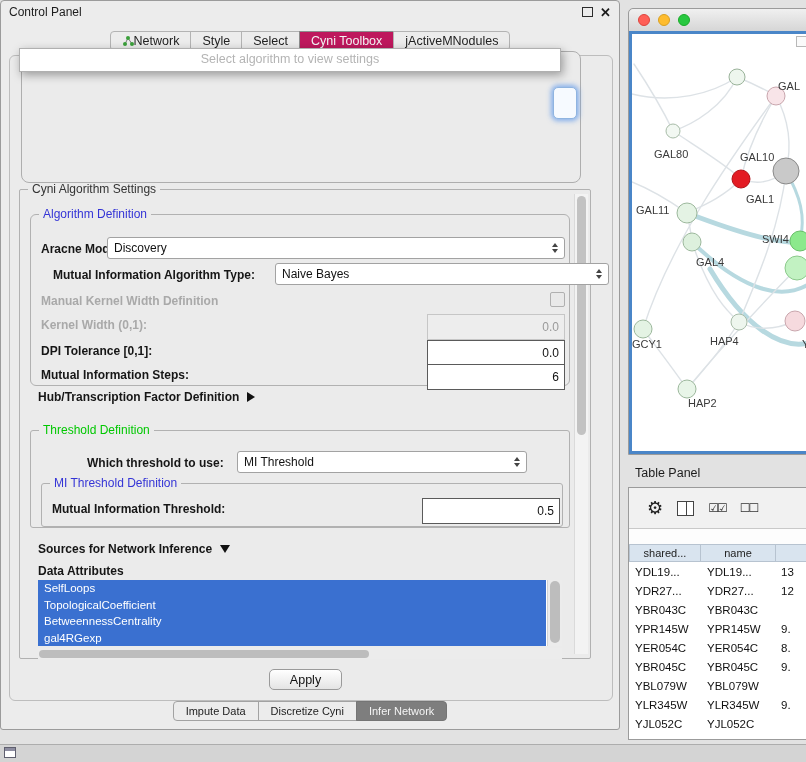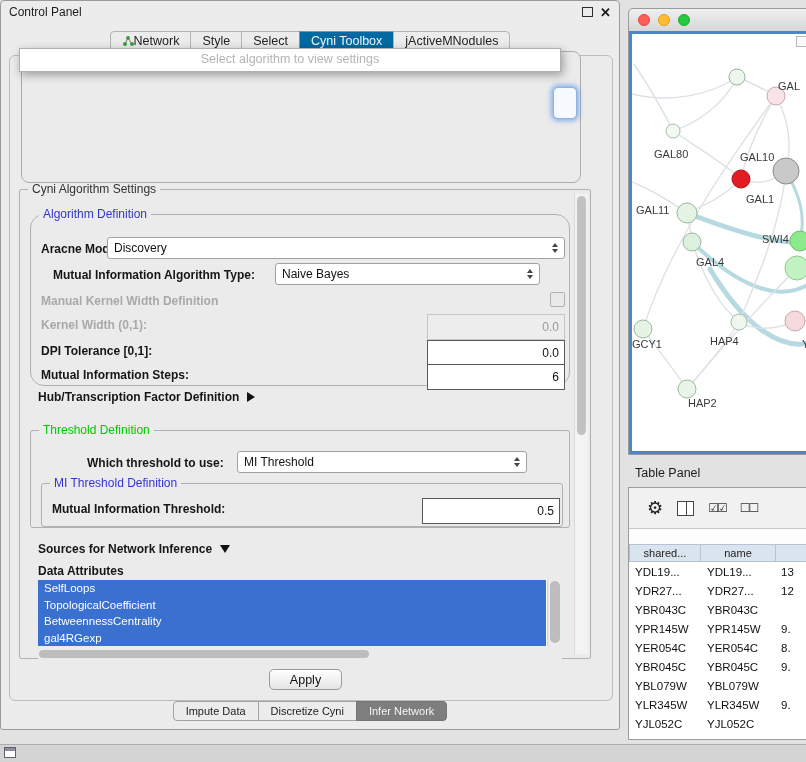"Cyni Toolbox" .tab.selected { background: #0369a1 -> #be185d }
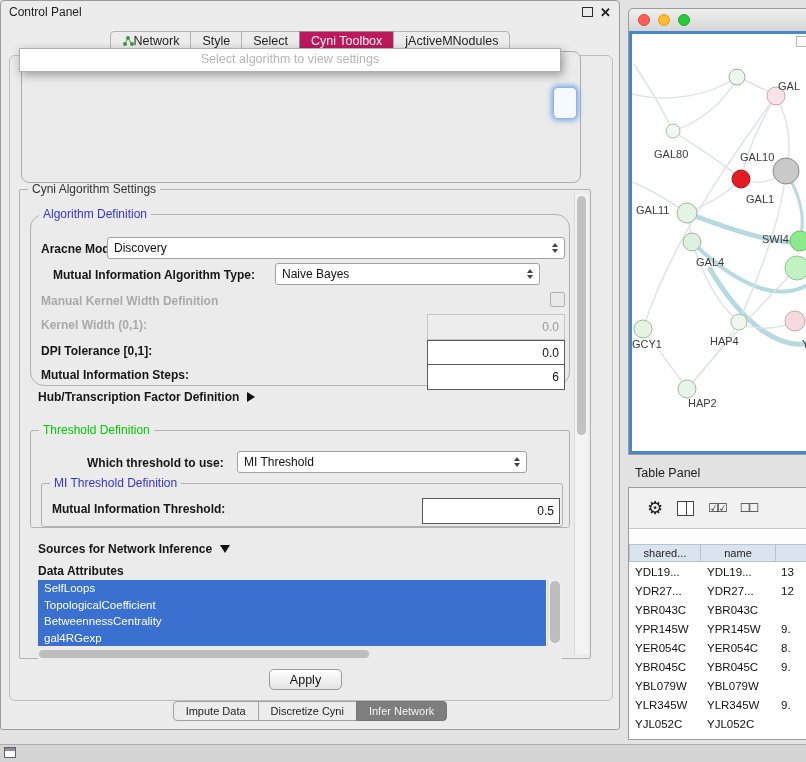"Algorithm Definition" .algdef { border-radius: 14px -> 6px }
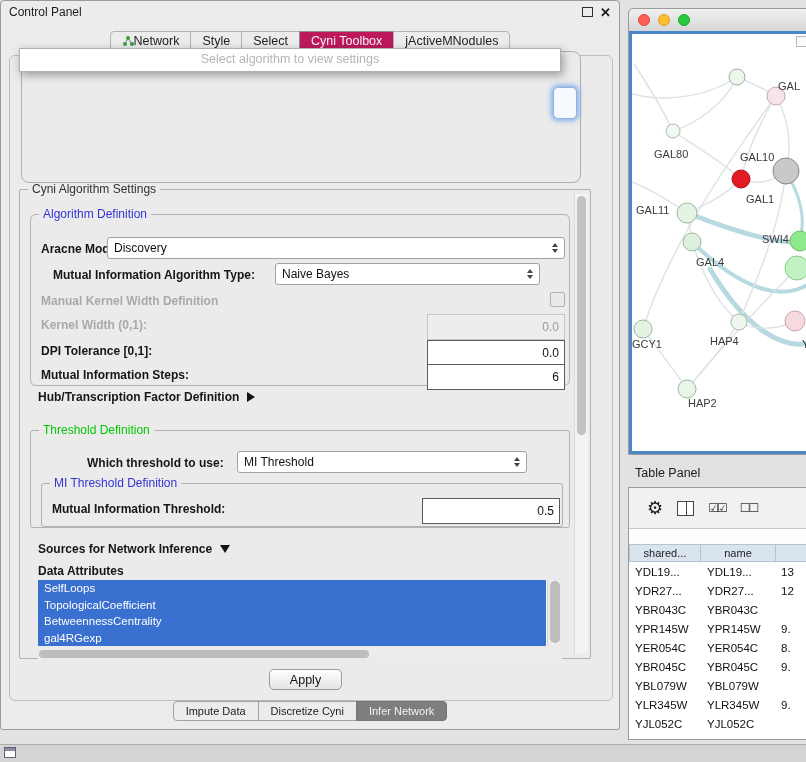"Naive Bayes" div.combo { width: 265px -> 334px }
